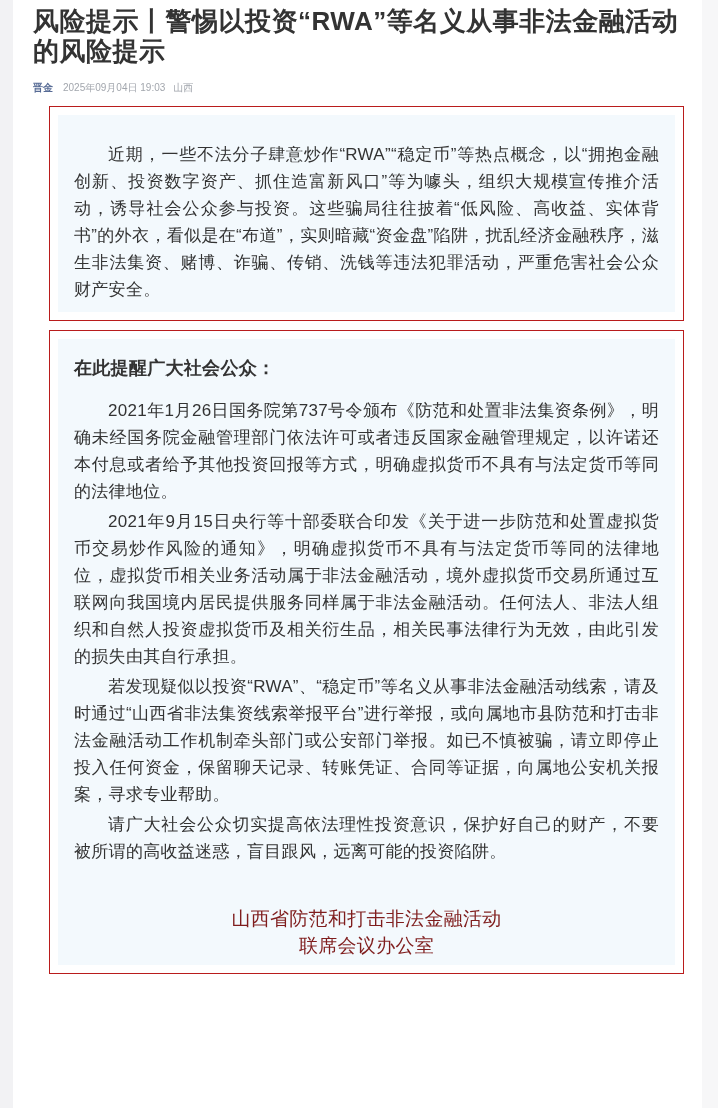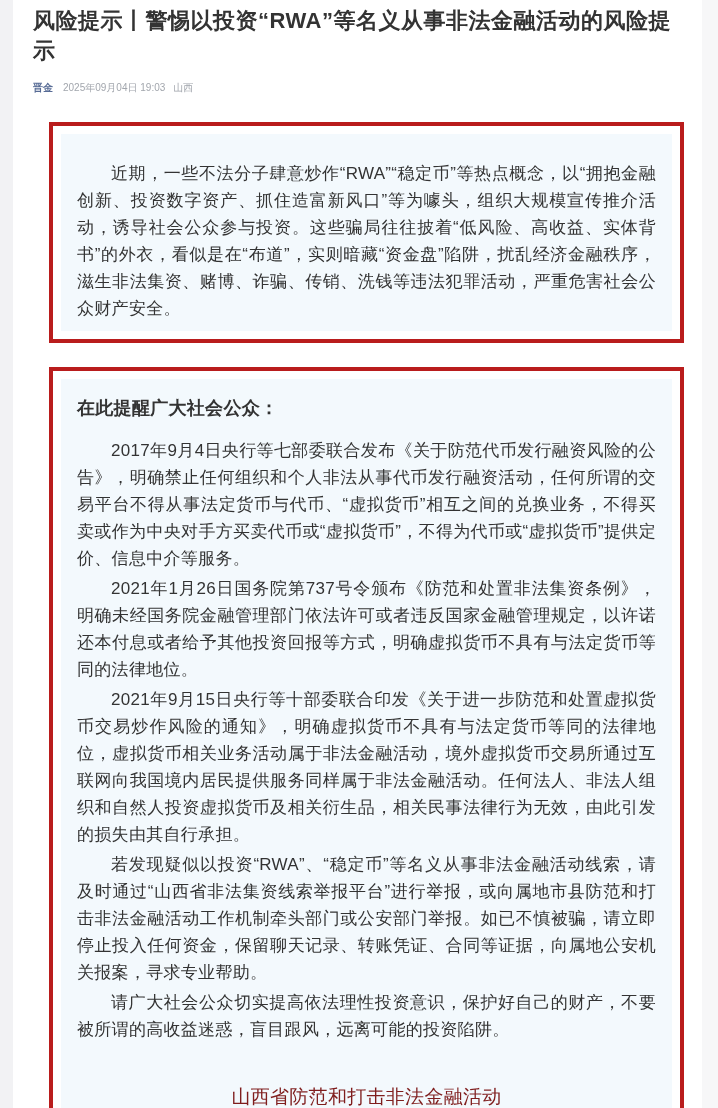"风险提示丨警惕以投资“RWA”等名义从事非法金融活动的风险提示" .title { font-size: 22px -> 26px }
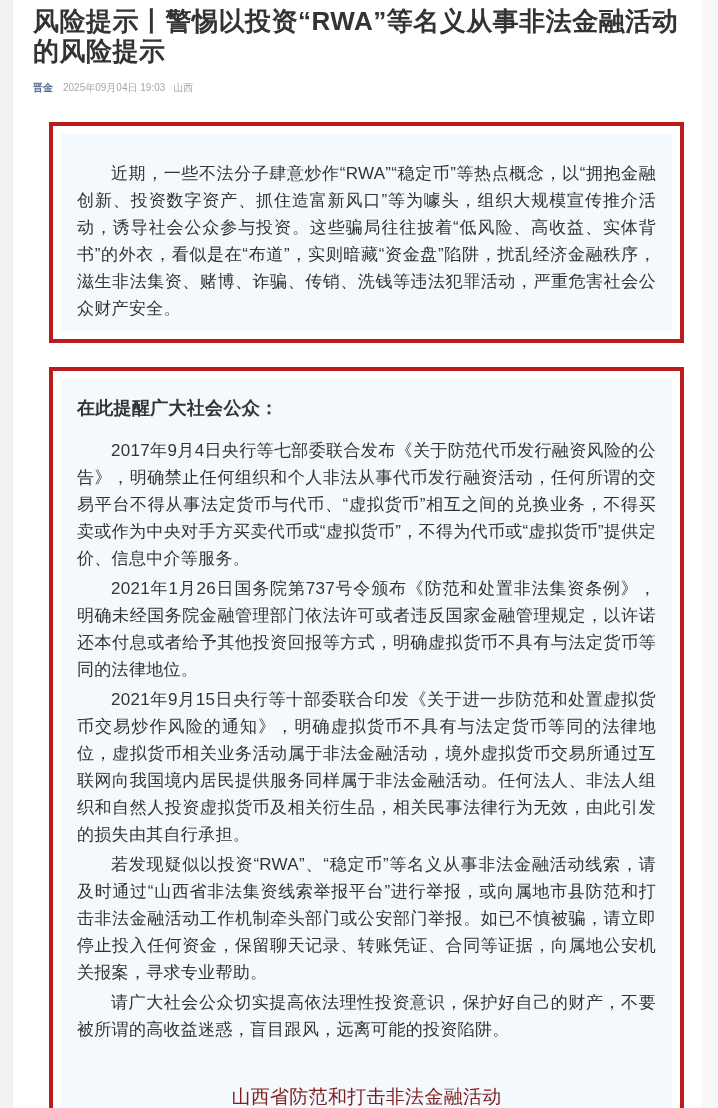"近期，一些不法分子肆意炒作“RWA”“稳定币”等热点概念，以“拥抱金融创新、投资" .section { border: 4px solid #b91c1c -> 1px solid #b91c1c; margin: 24px 18px 9px 36px -> 8px 18px 9px 36px }
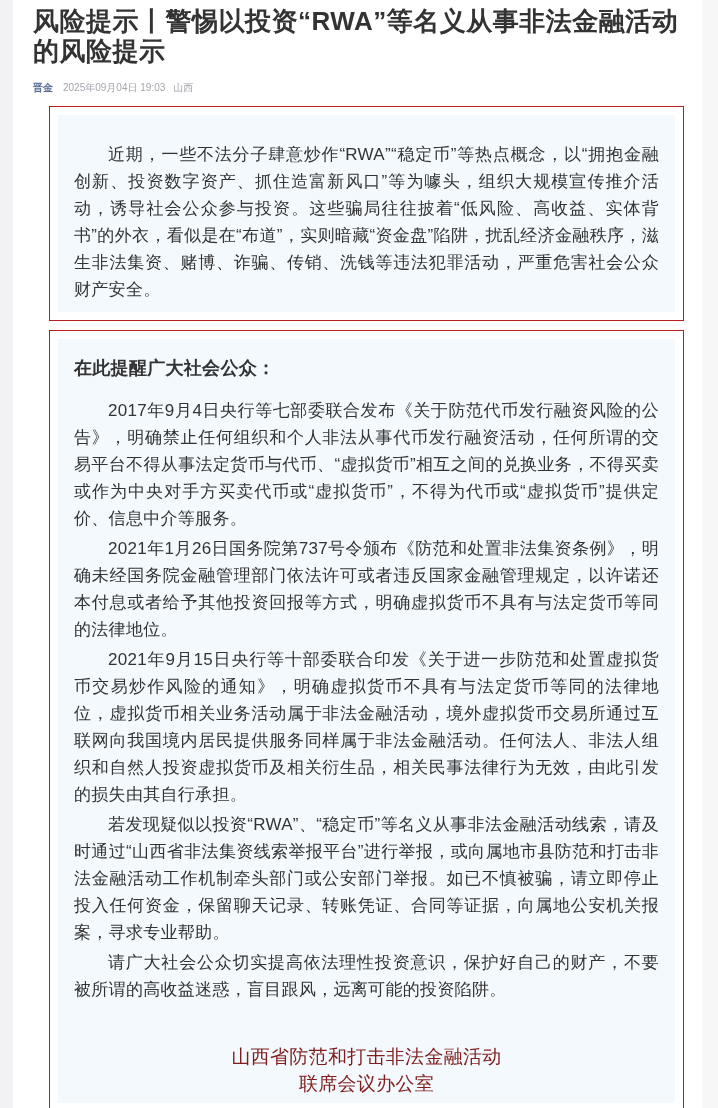"2017年9月4日央行等七部委联合发布《关于防范代币发行融资风险的公告》，明确禁" p.body-text { html: <p>2017年9月4日央行等七部委联合发布《关于防范代币发行融资风险的公告》，明确禁止任何组织和个人非法从事代币发行融资活动，任何所谓的交易平台不得从事法定货币与代币、“虚拟货币”相互之间的兑换业务，不得买卖或作为中央对手方买卖代币或“虚拟货币”，不得为代币或“虚拟货币”提供定价、信息中介等服务。</p> -> none }
